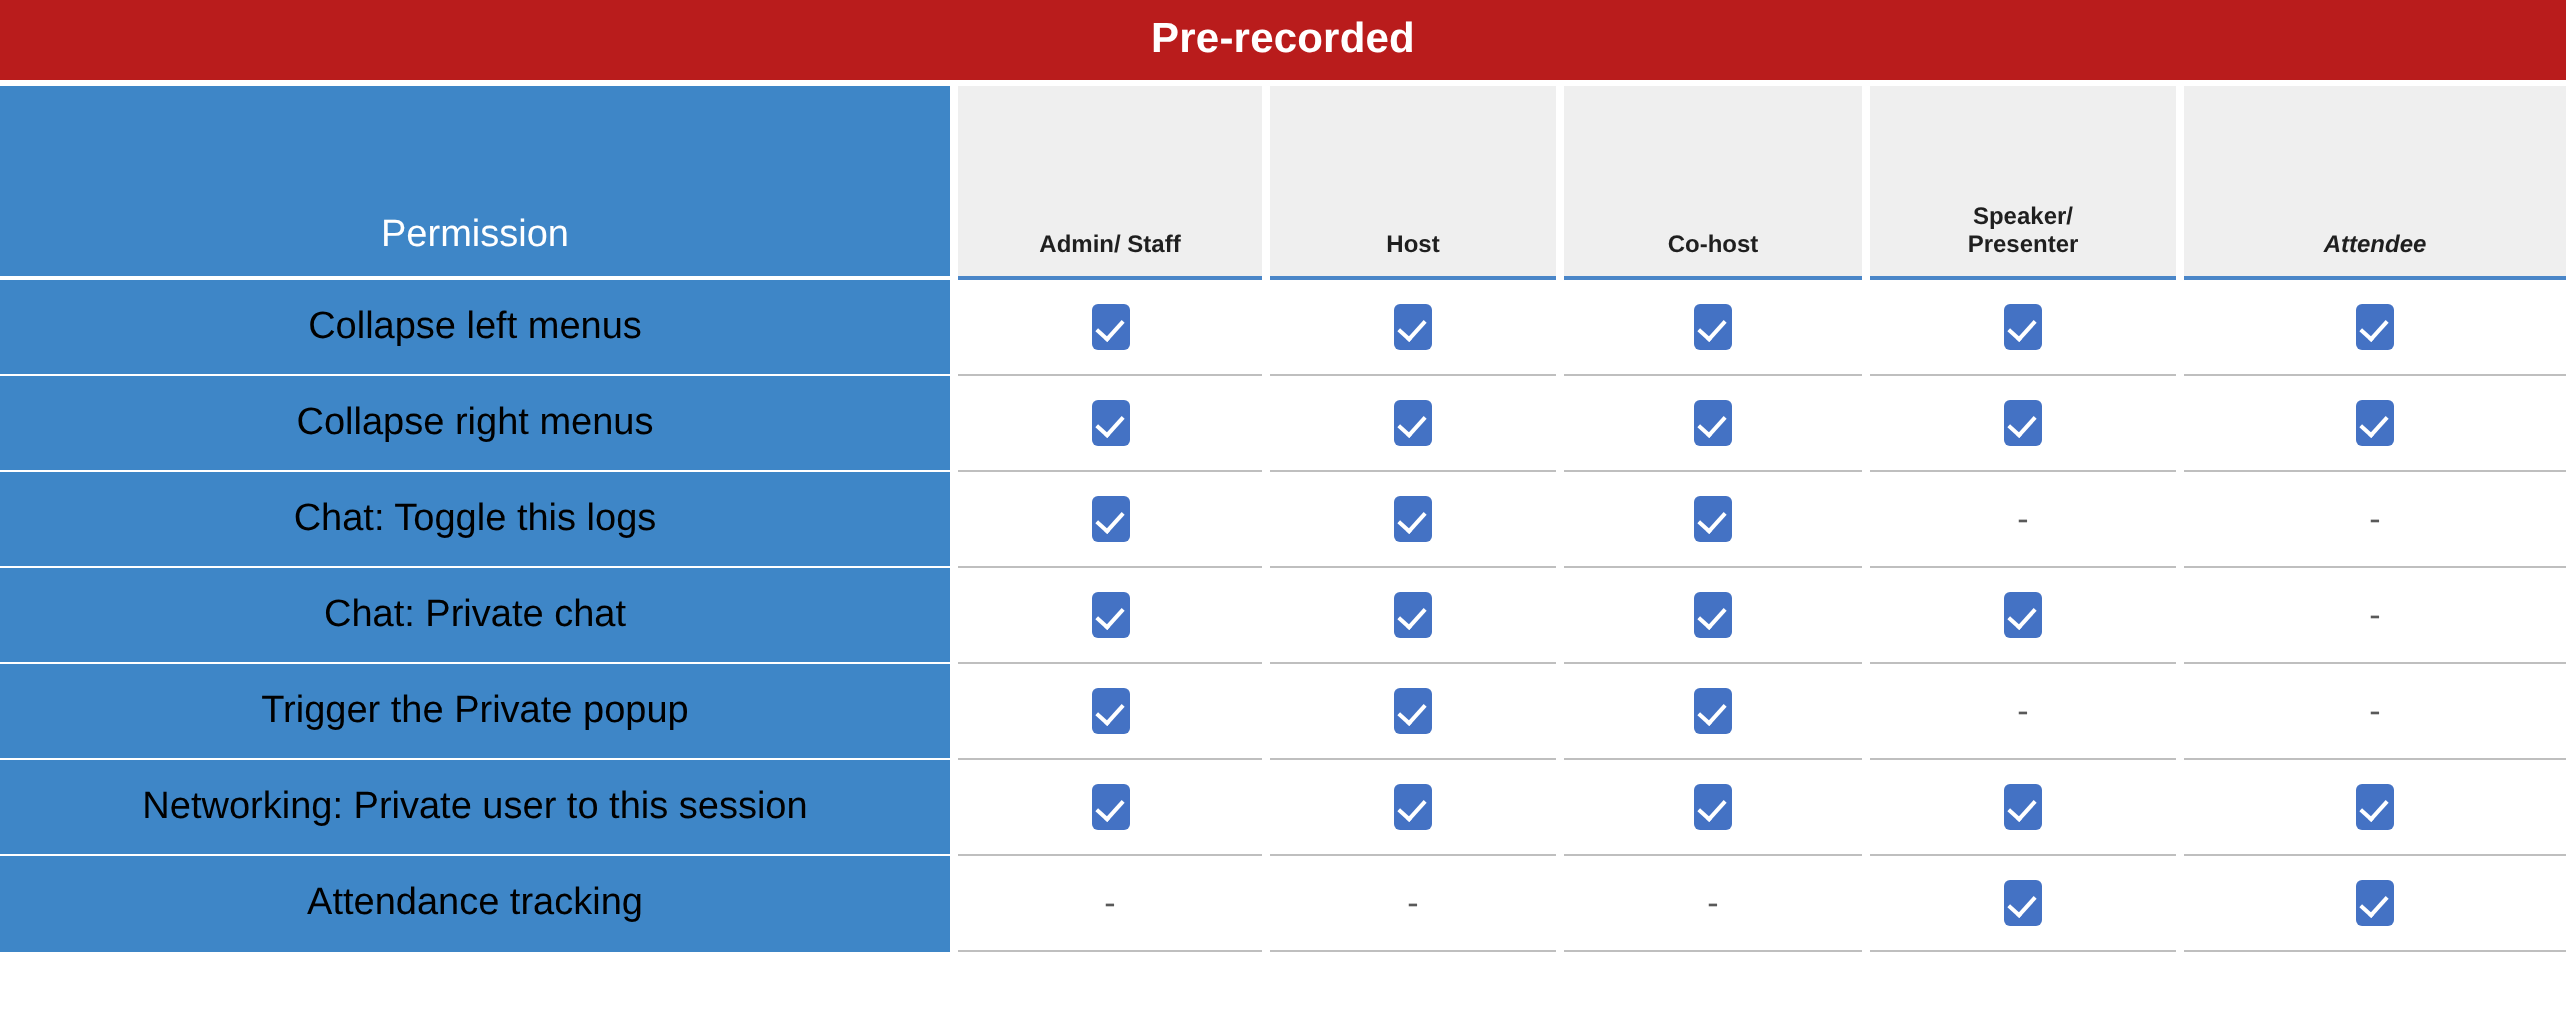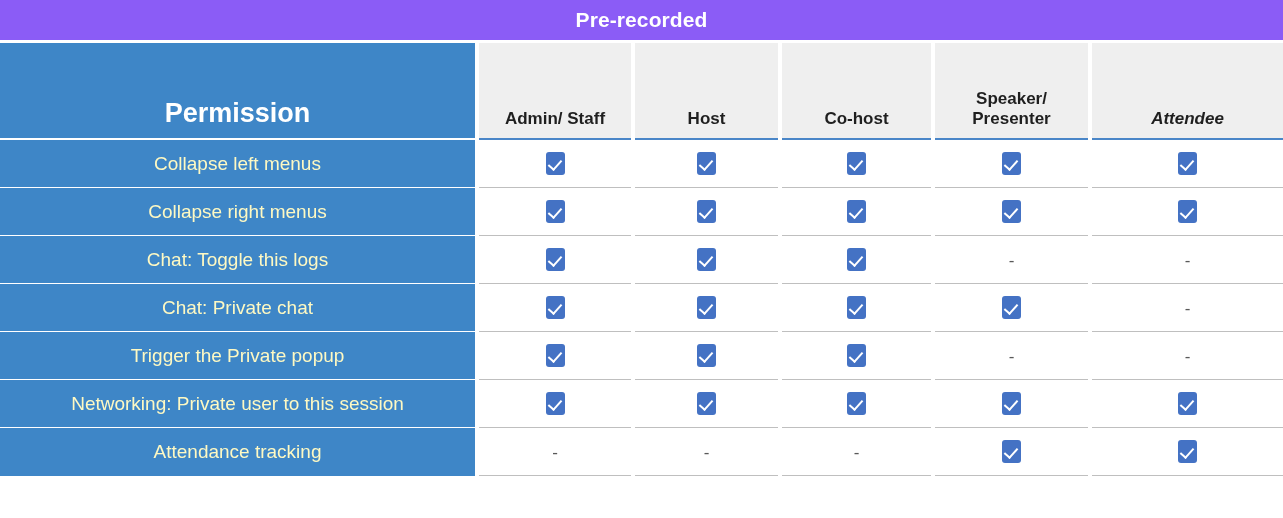"Pre-recorded" .title-row td { background: #8b5cf6 -> #b91c1c }
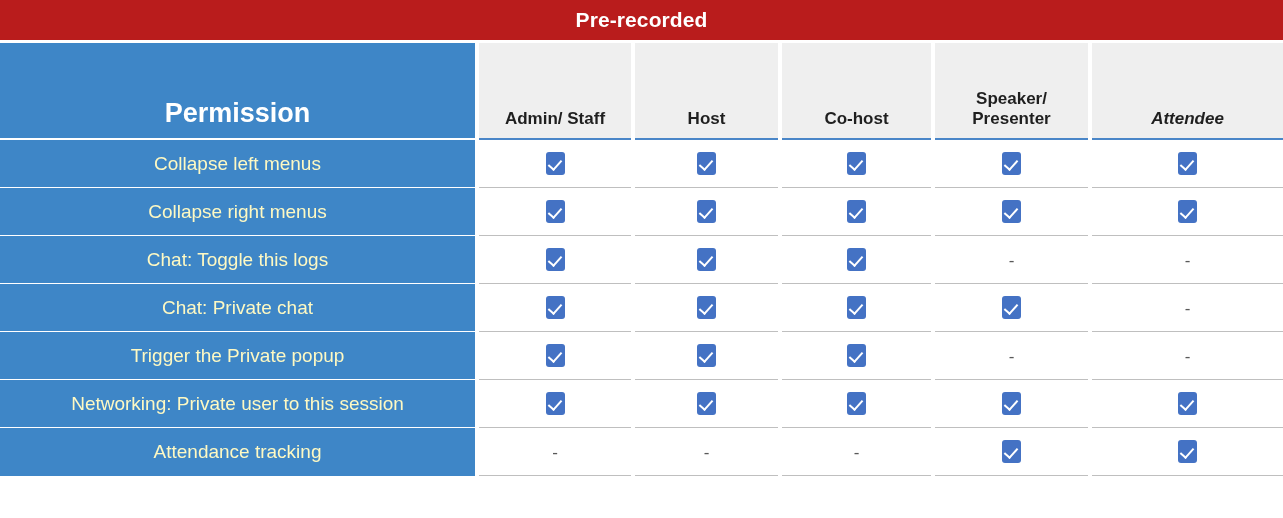"Permission" .head-perm { font-size: 27px -> 19px; font-weight: bold -> normal }
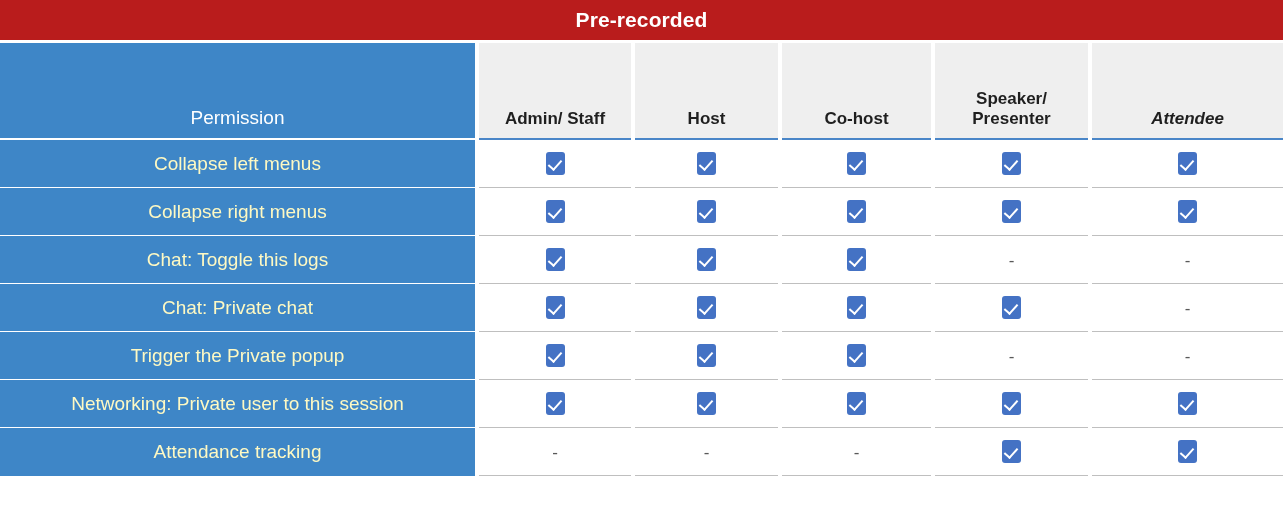"Speaker/" .head-col { font-size: 17px -> 12px }
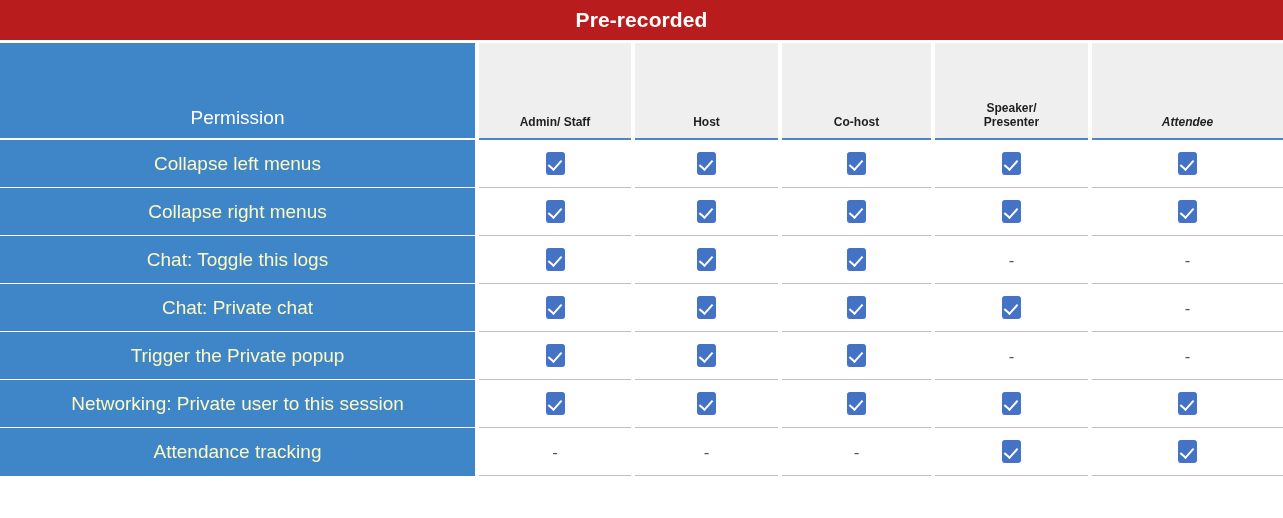"Collapse left menus" .cell-perm { color: #fef9c3 -> #000000 }
